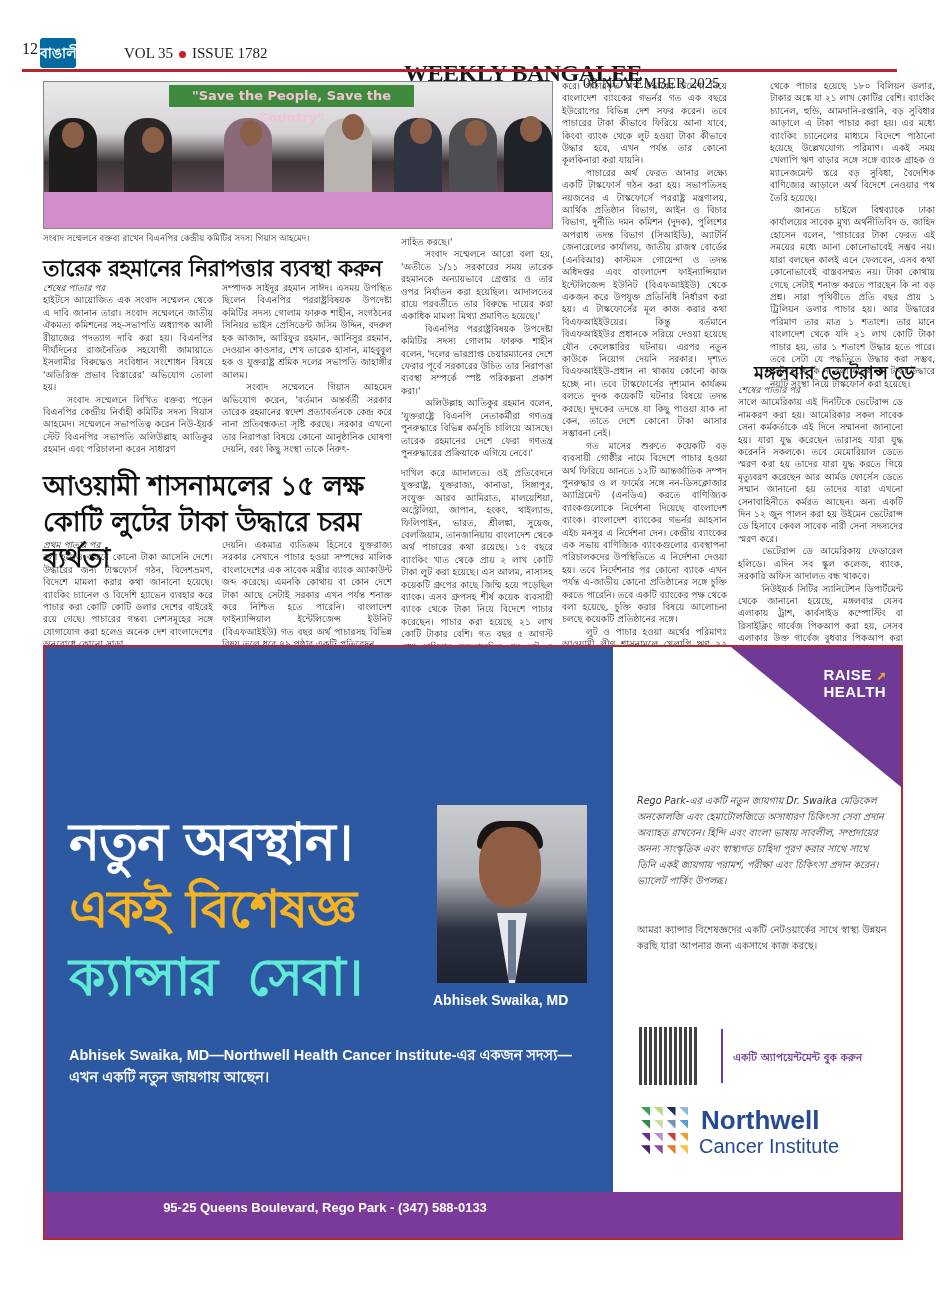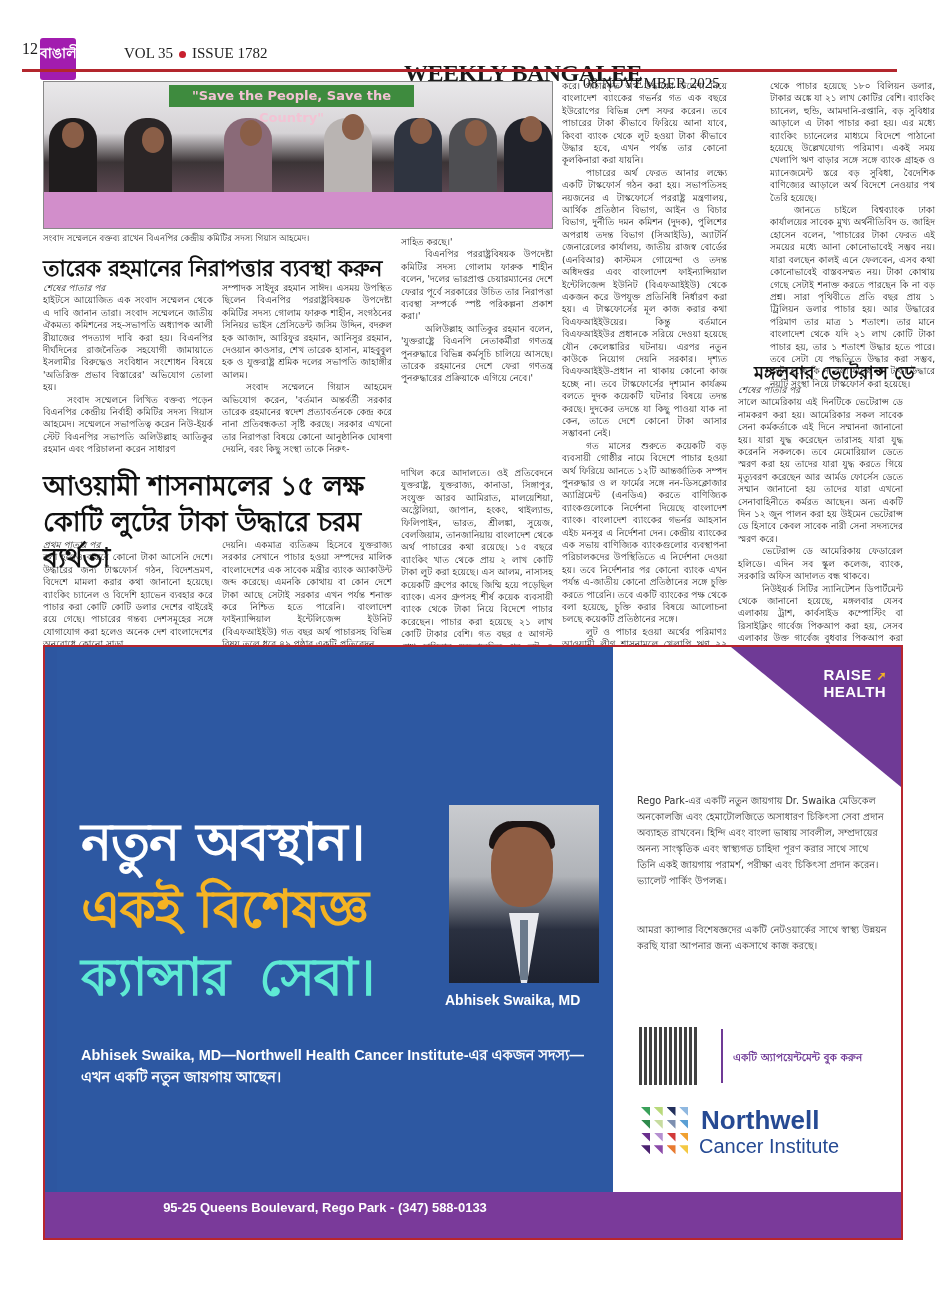"বাঙালী" .logo { background: #a21caf -> #0369a1; height: 42px -> 30px }
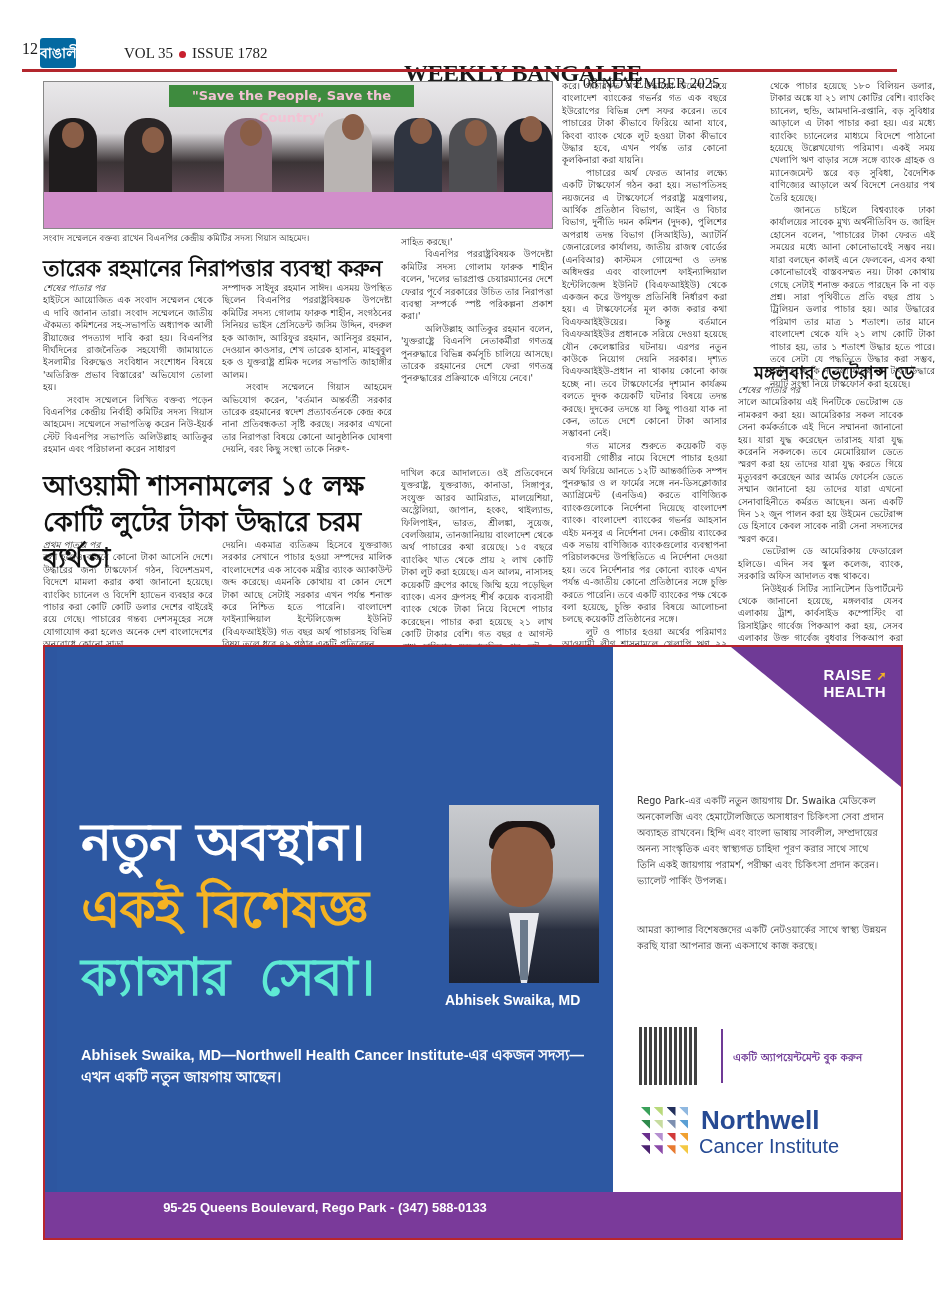"সংবাদ সম্মেলনে আরো বলা হয়," p.ind { html: none -> <p>সংবাদ সম্মেলনে আরো বলা হয়, 'অতীতে ১/১১ সরকারের সময় তারেক রহমানকে অন্যায়ভাবে গ্রেপ্তার ও তার ওপর নির্যাতন করা হয়েছিল। আদালতের রায়ে পরবর্তীতে তার বিরুদ্ধে দায়ের করা একাধিক মামলা মিথ্যা প্রমাণিত হয়েছে।'</p> }
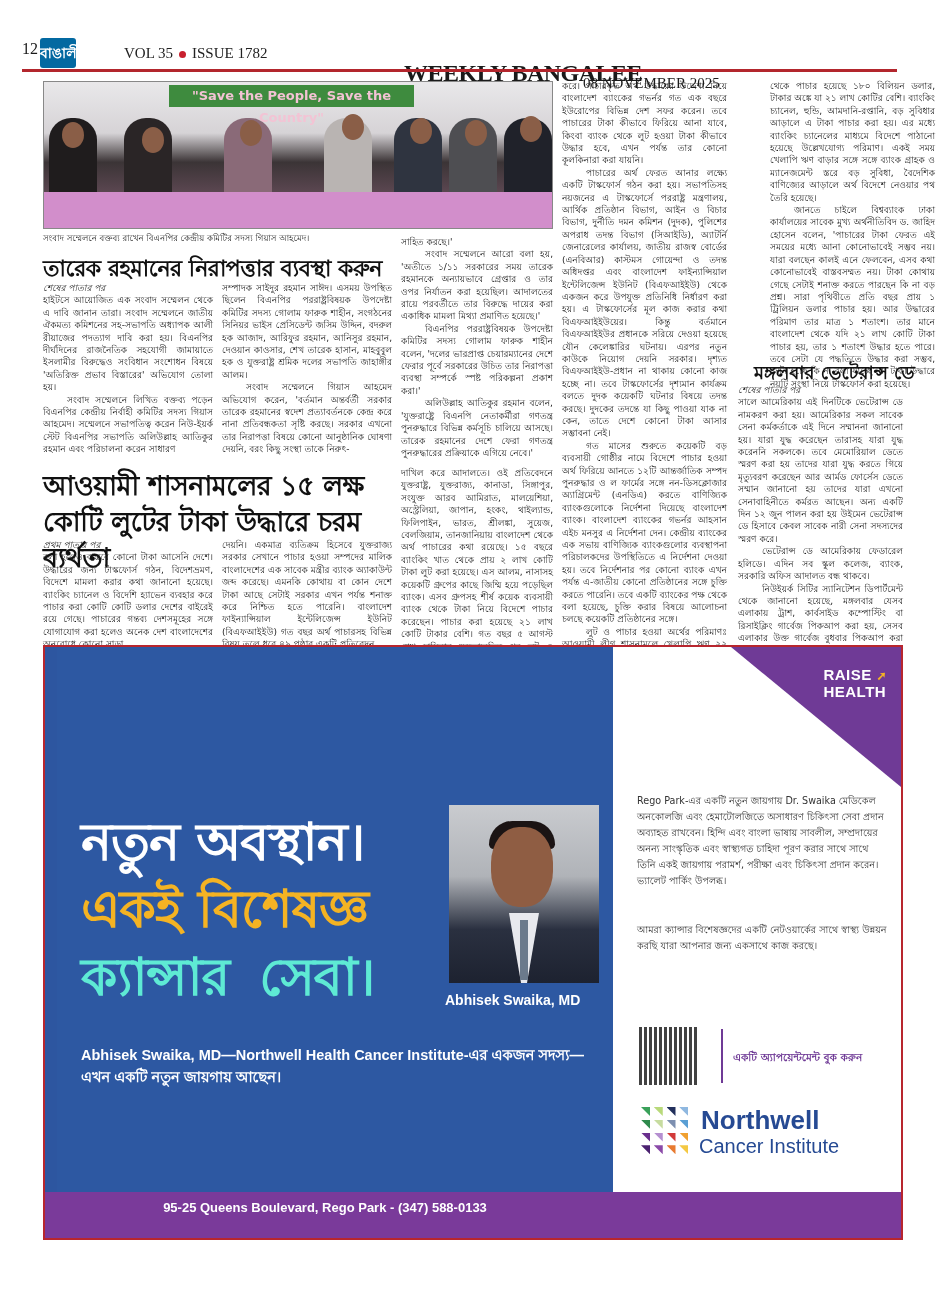"Rego Park-এর একটি নতুন জায়গায়" .ad-body { font-style: none -> italic }
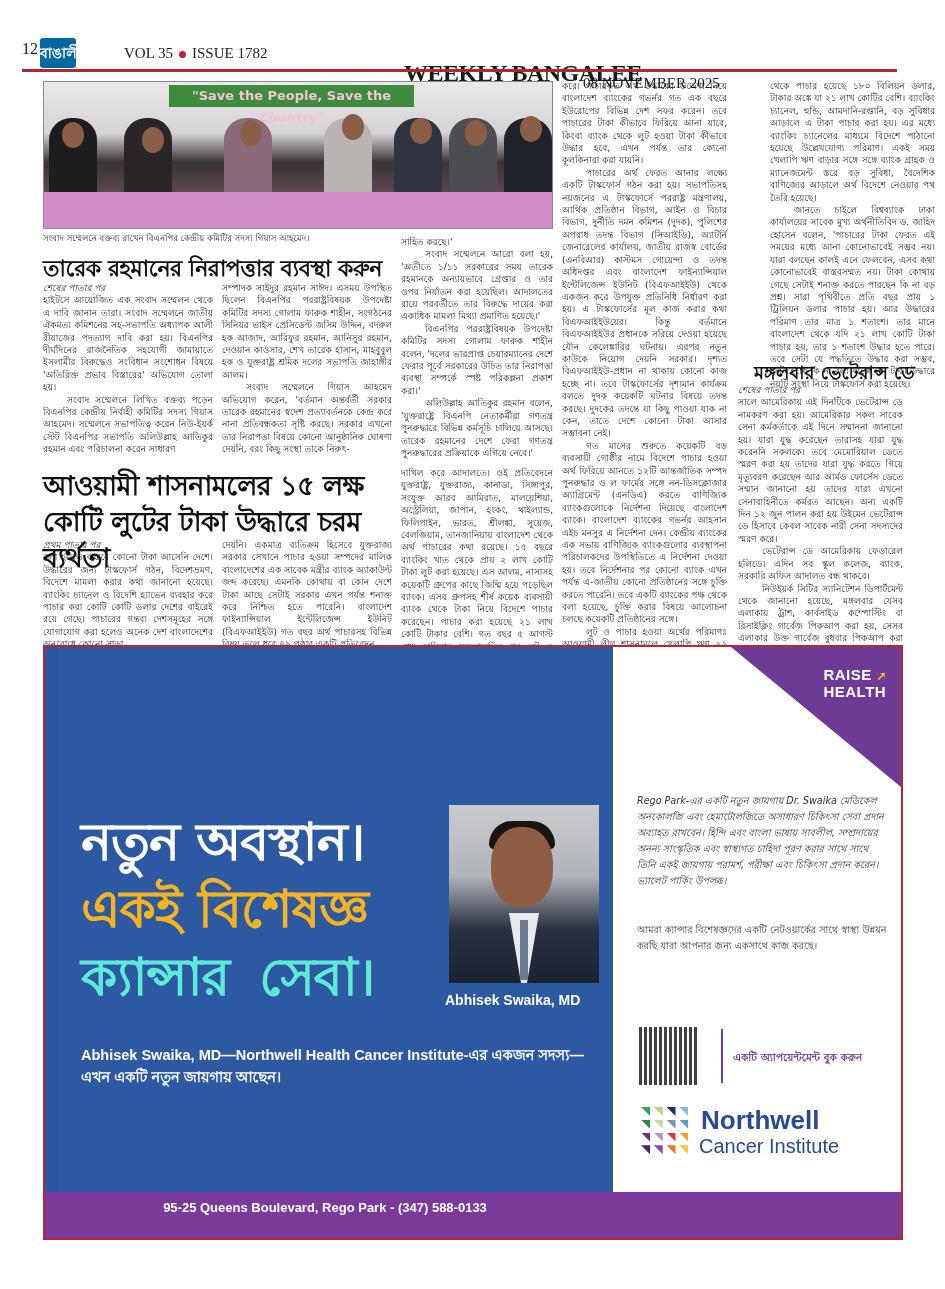"নতুন অবস্থান।" .ad-left { margin-left: 12px -> none }
